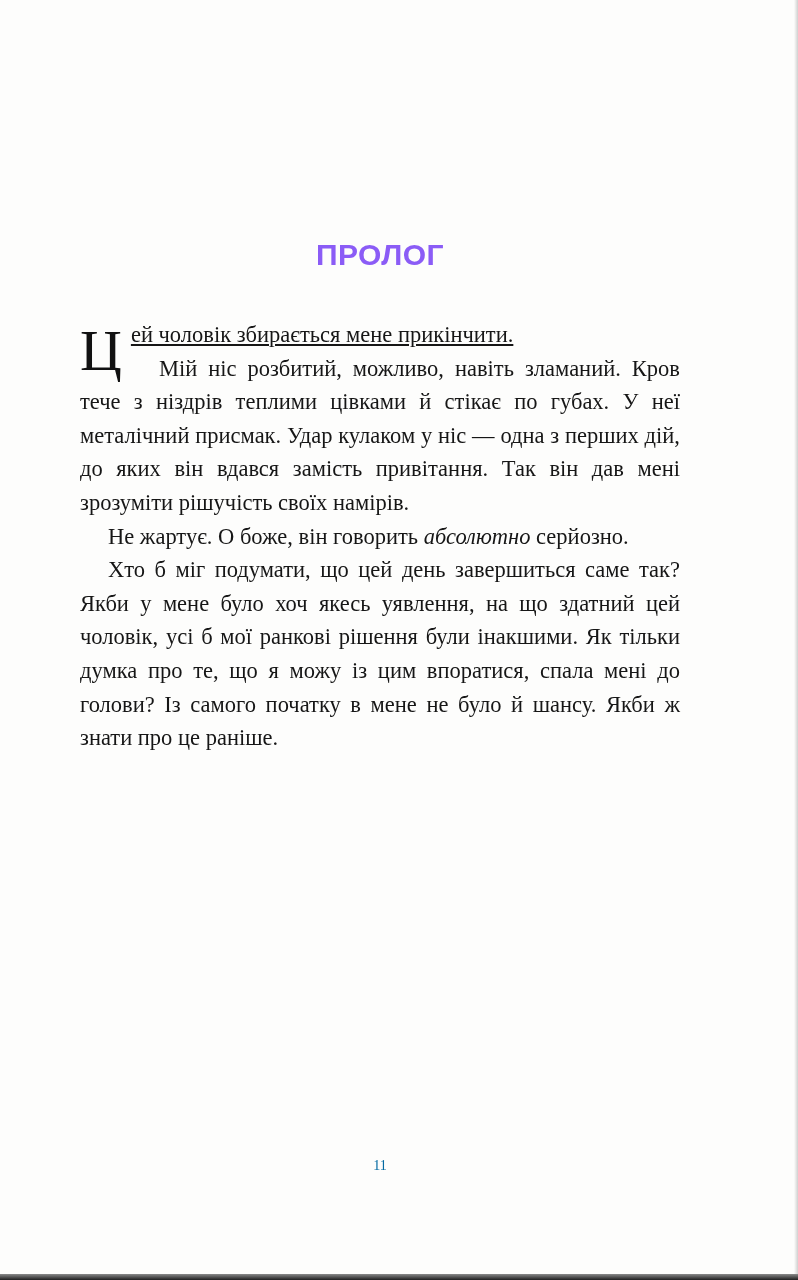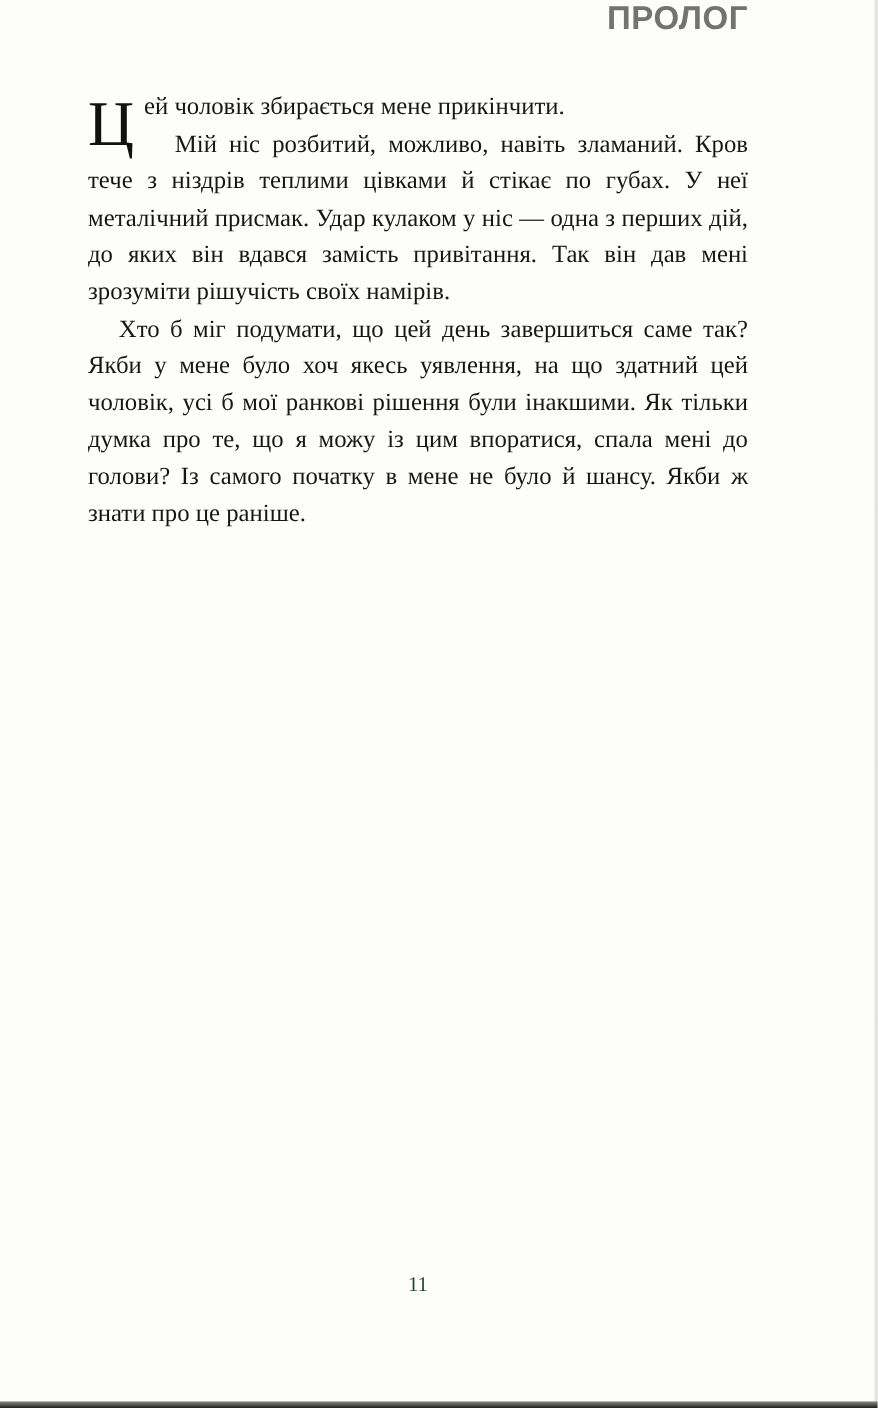"ПРОЛОГ" .title { color: #737373 -> #8b5cf6; padding-top: none -> 238px; text-align: right -> center }
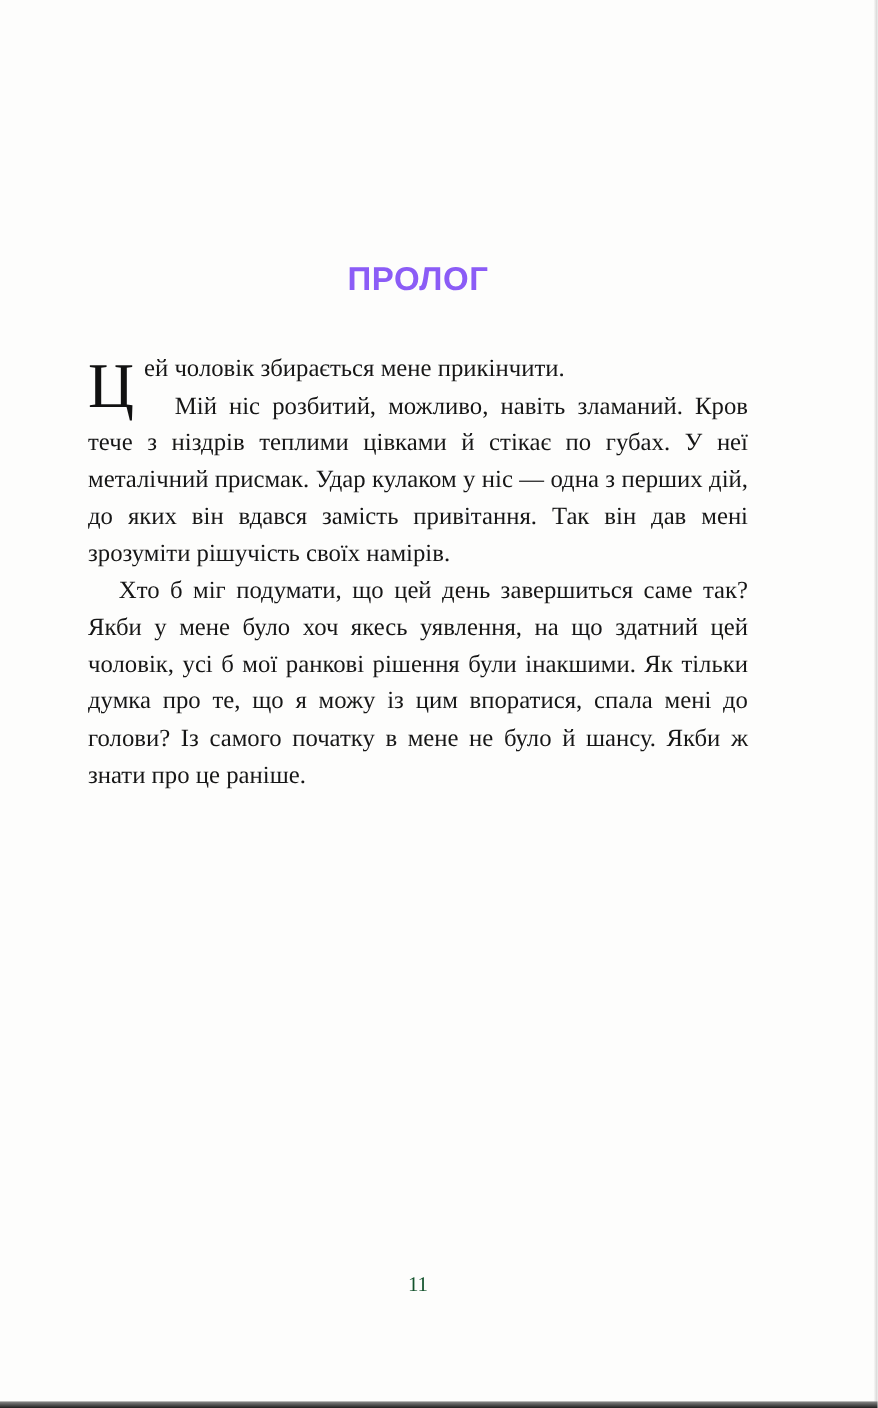"ей чоловік збирається мене прикінчити." .body-text p.no-indent { text-decoration: none -> underline }
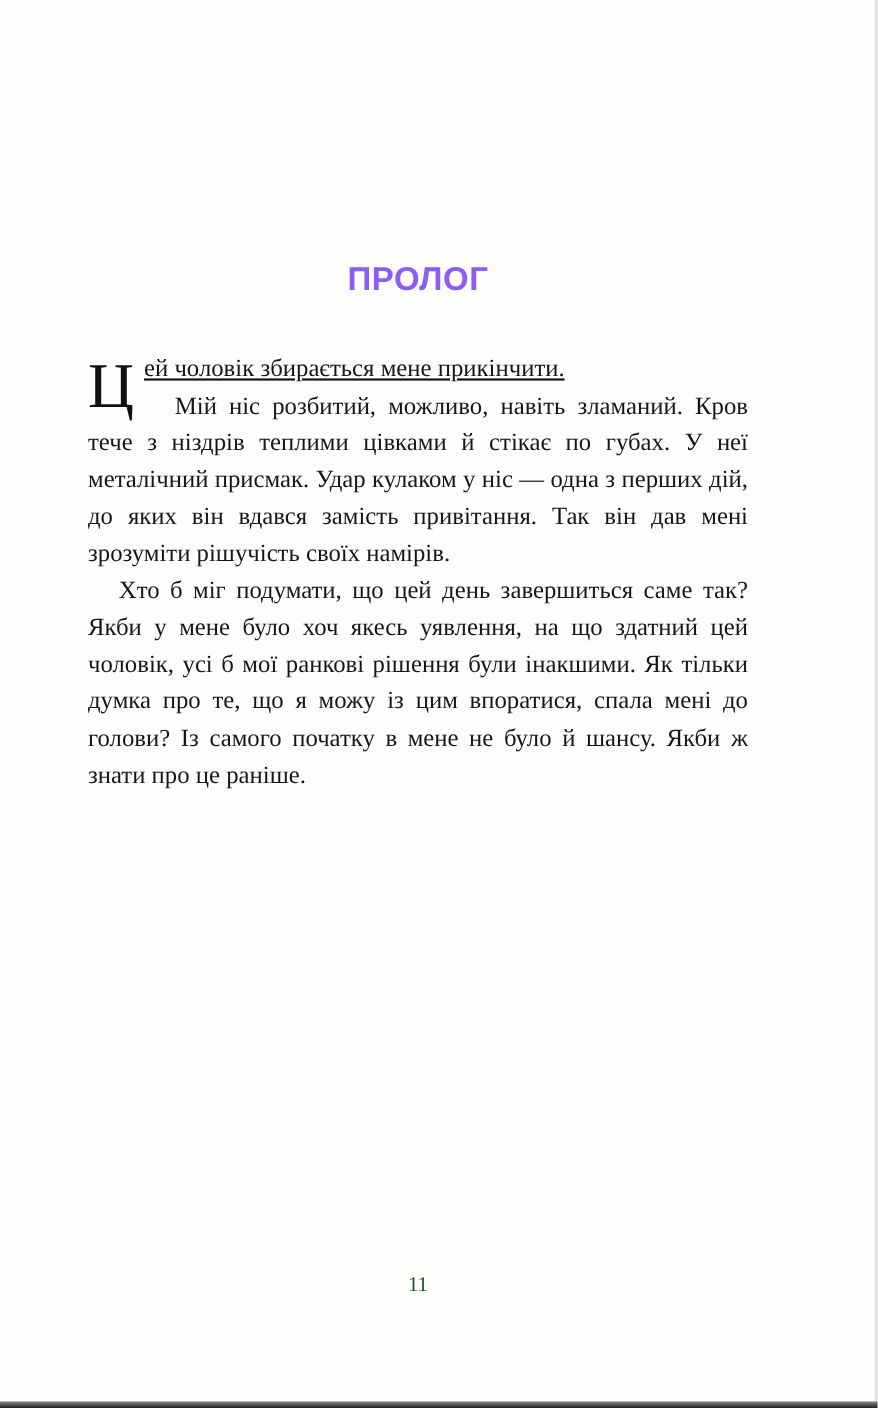"Не жартує. О боже, він" p { html: none -> <p><span>Не жартує. О боже, він говорить </span><em>абсолютно</em><span> серйозно.</span></p> }
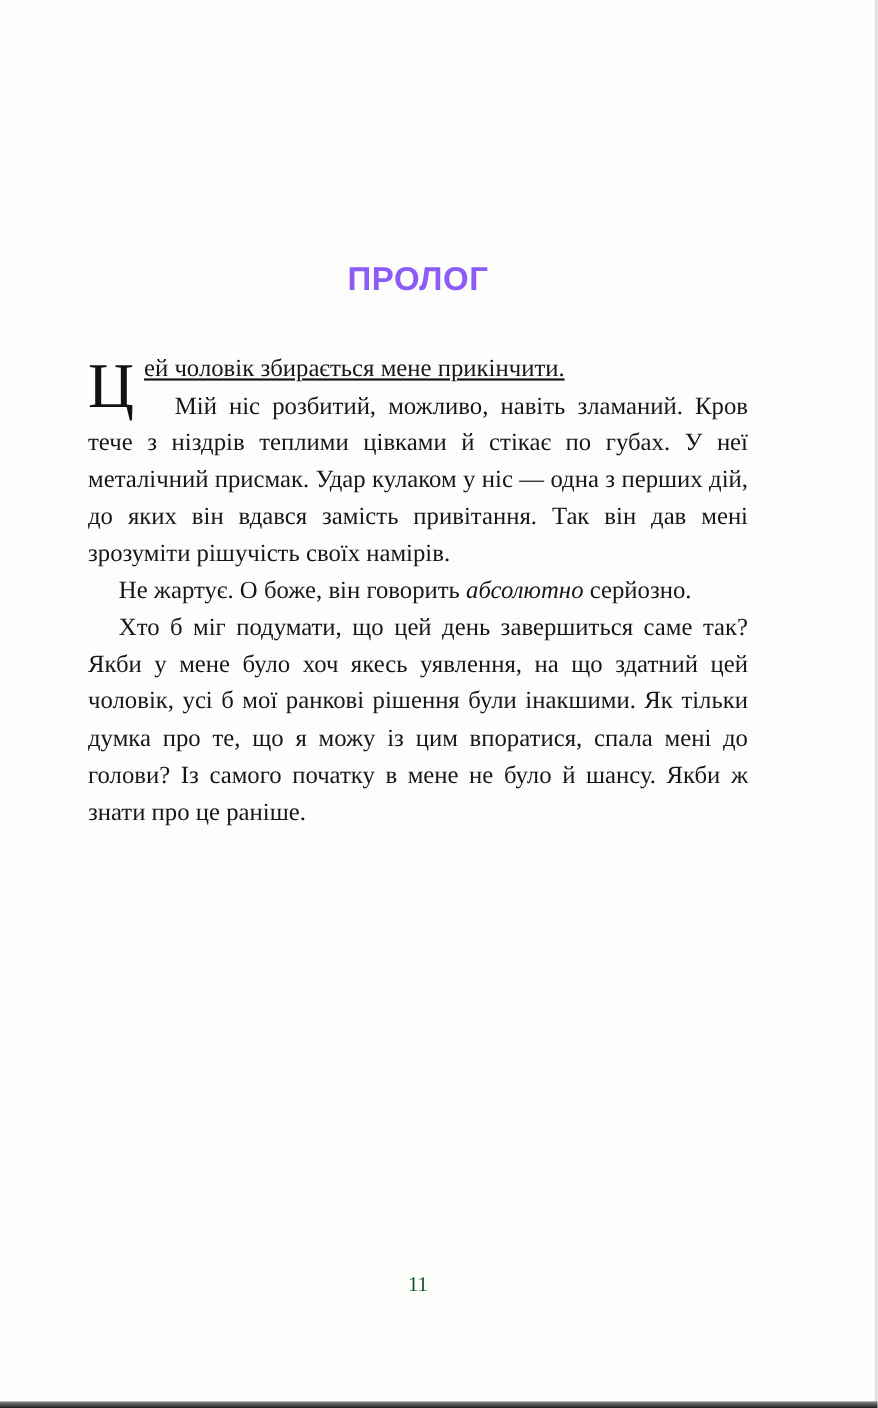"11" .page-number { color: #14532d -> #0369a1; font-size: 19px -> 14px }
